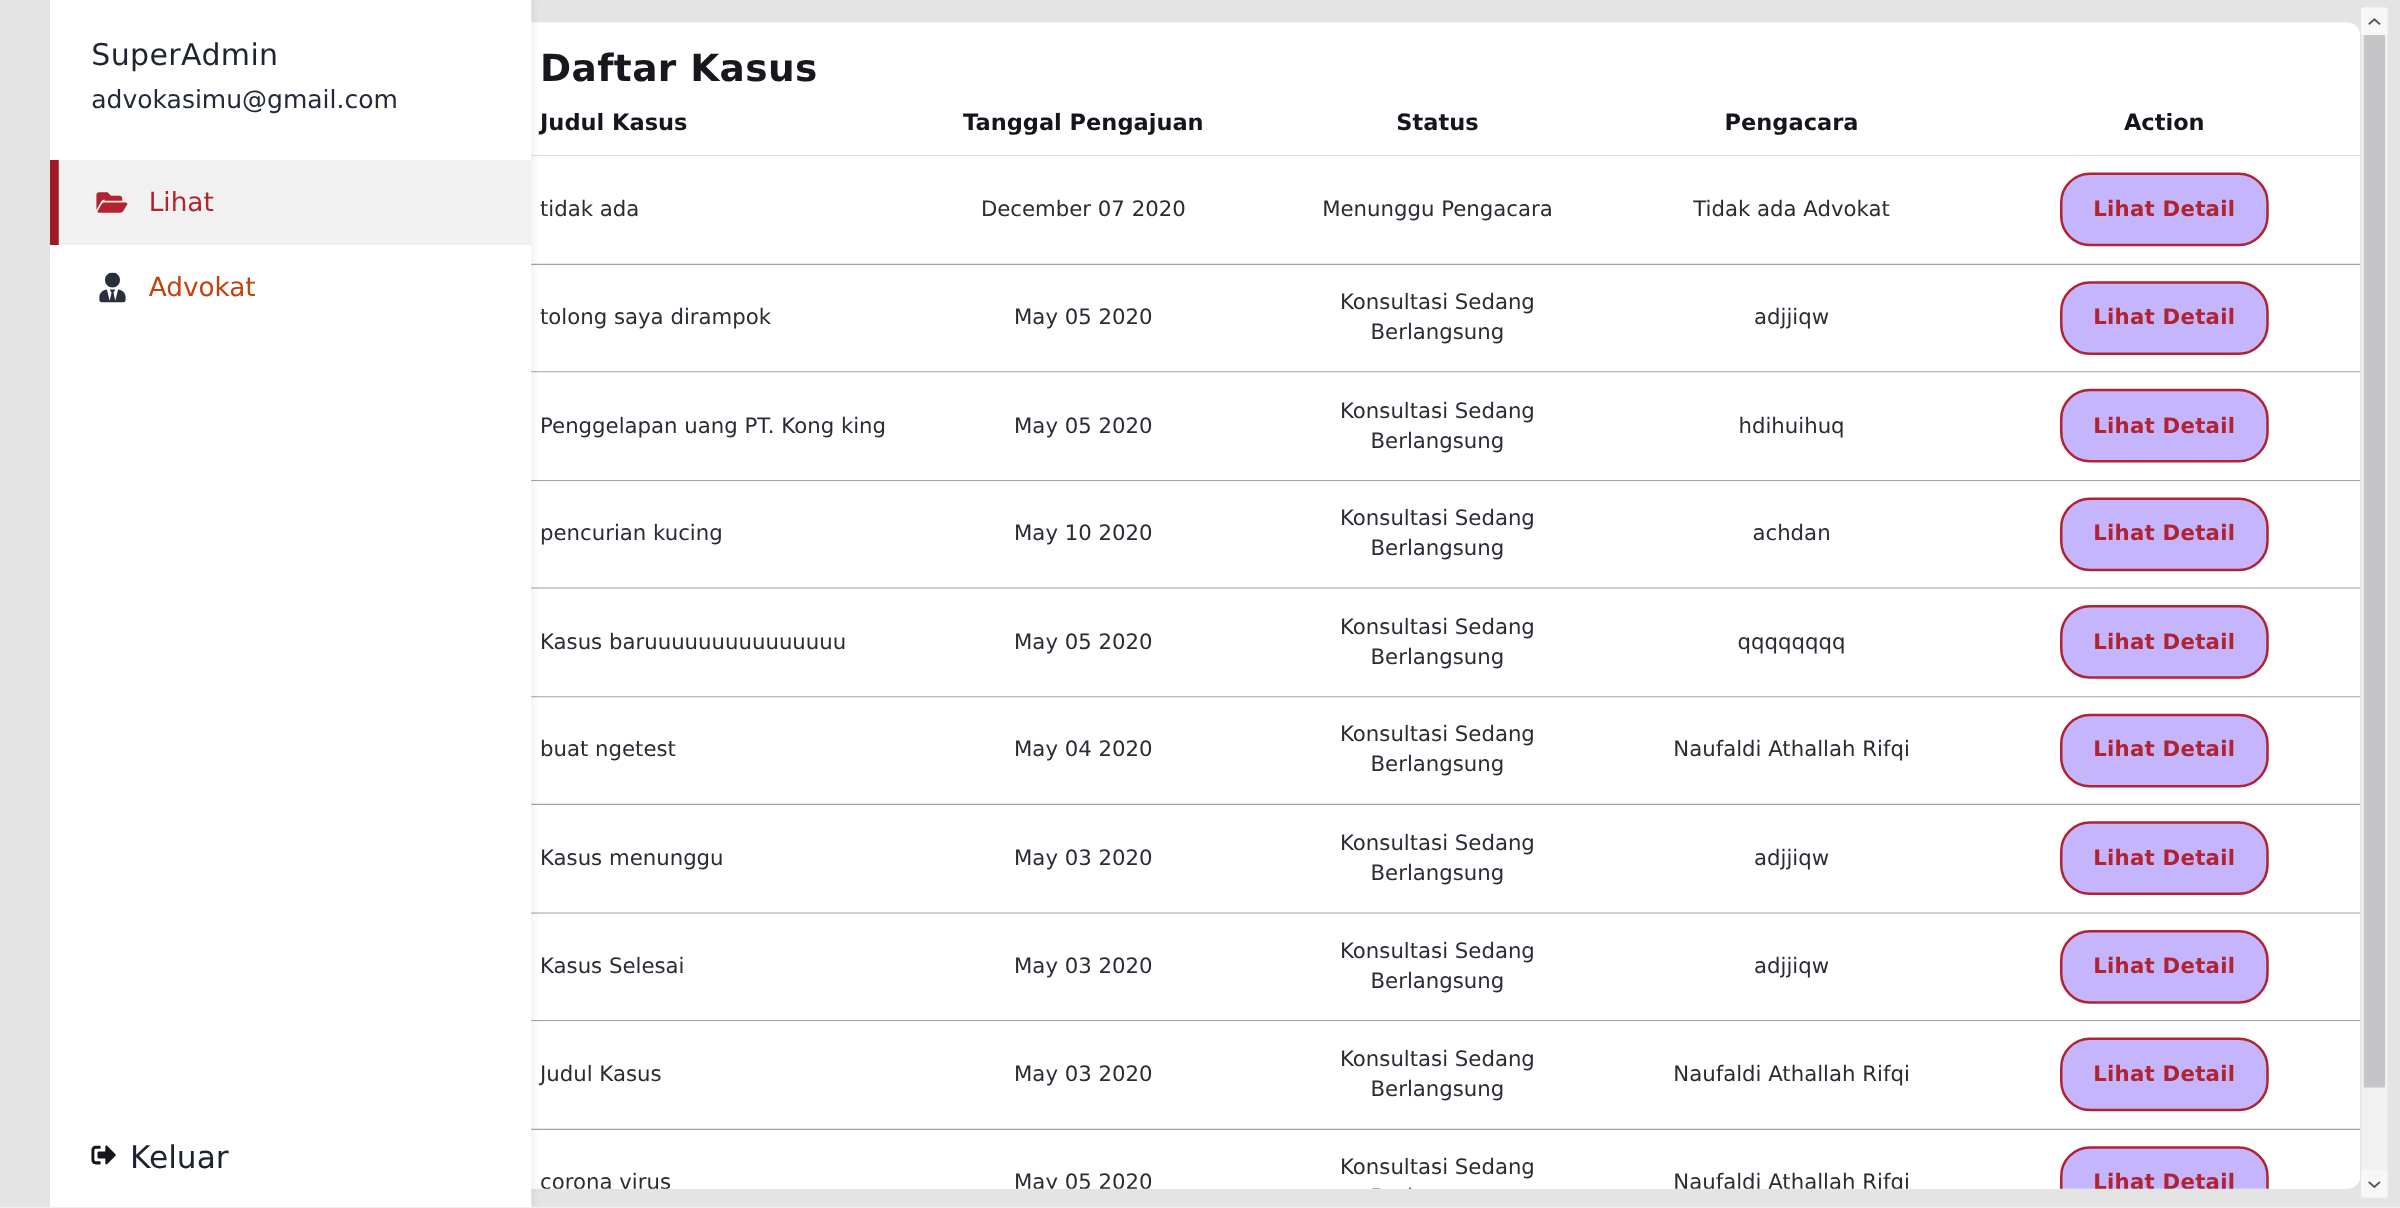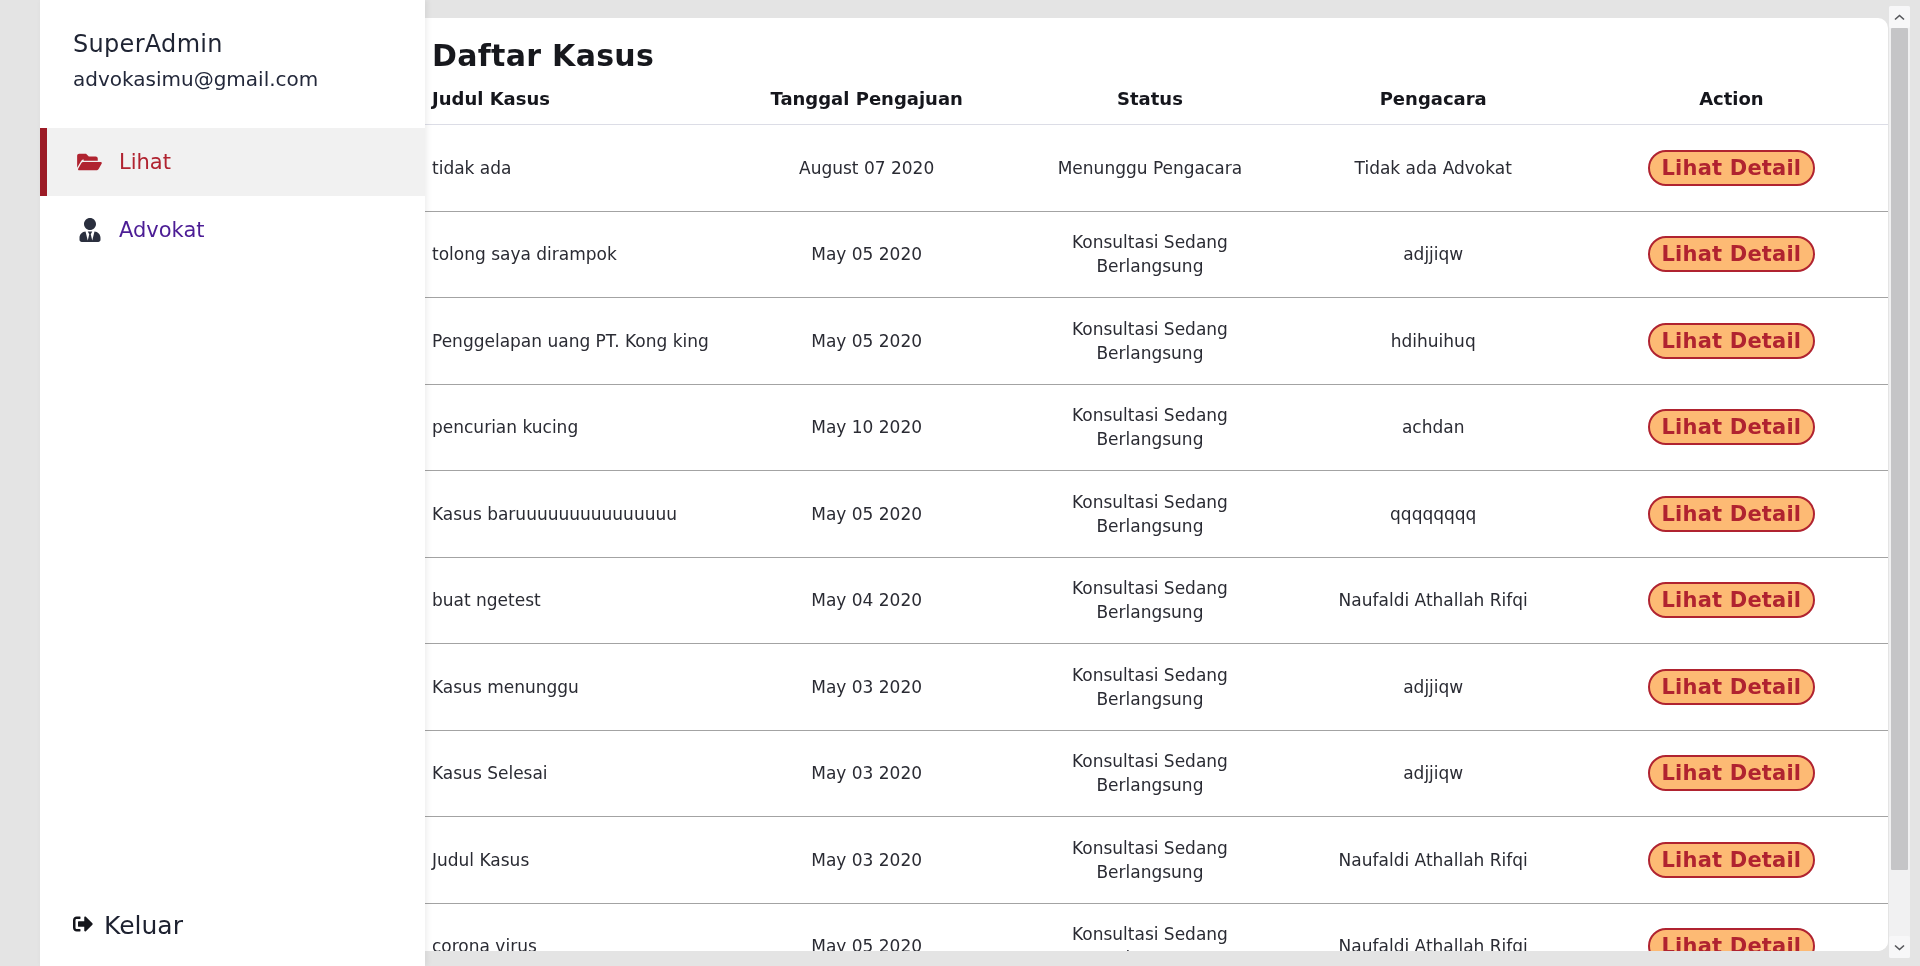"August 07 2020" div.cell { text: August -> December }
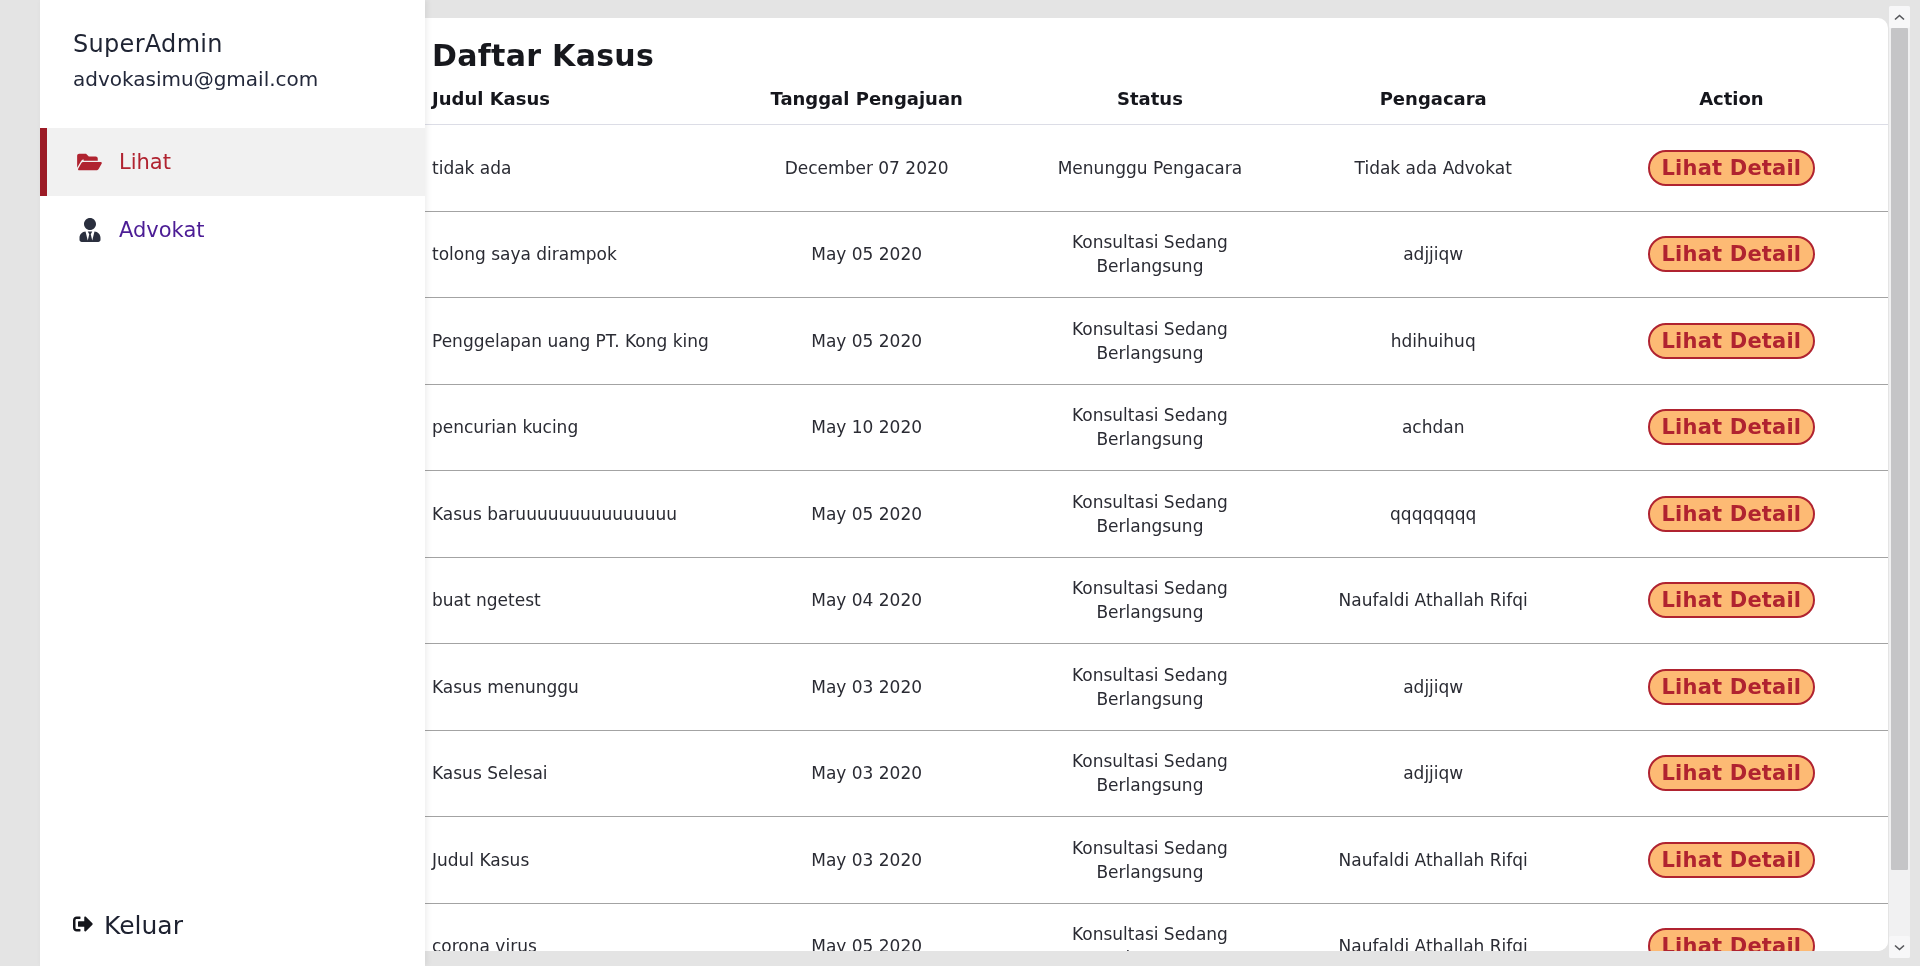"Lihat Detail" .detail-btn { background: #fdba74 -> #c4b5fd; font-size: 21px -> 17px; height: 36px -> 59px }
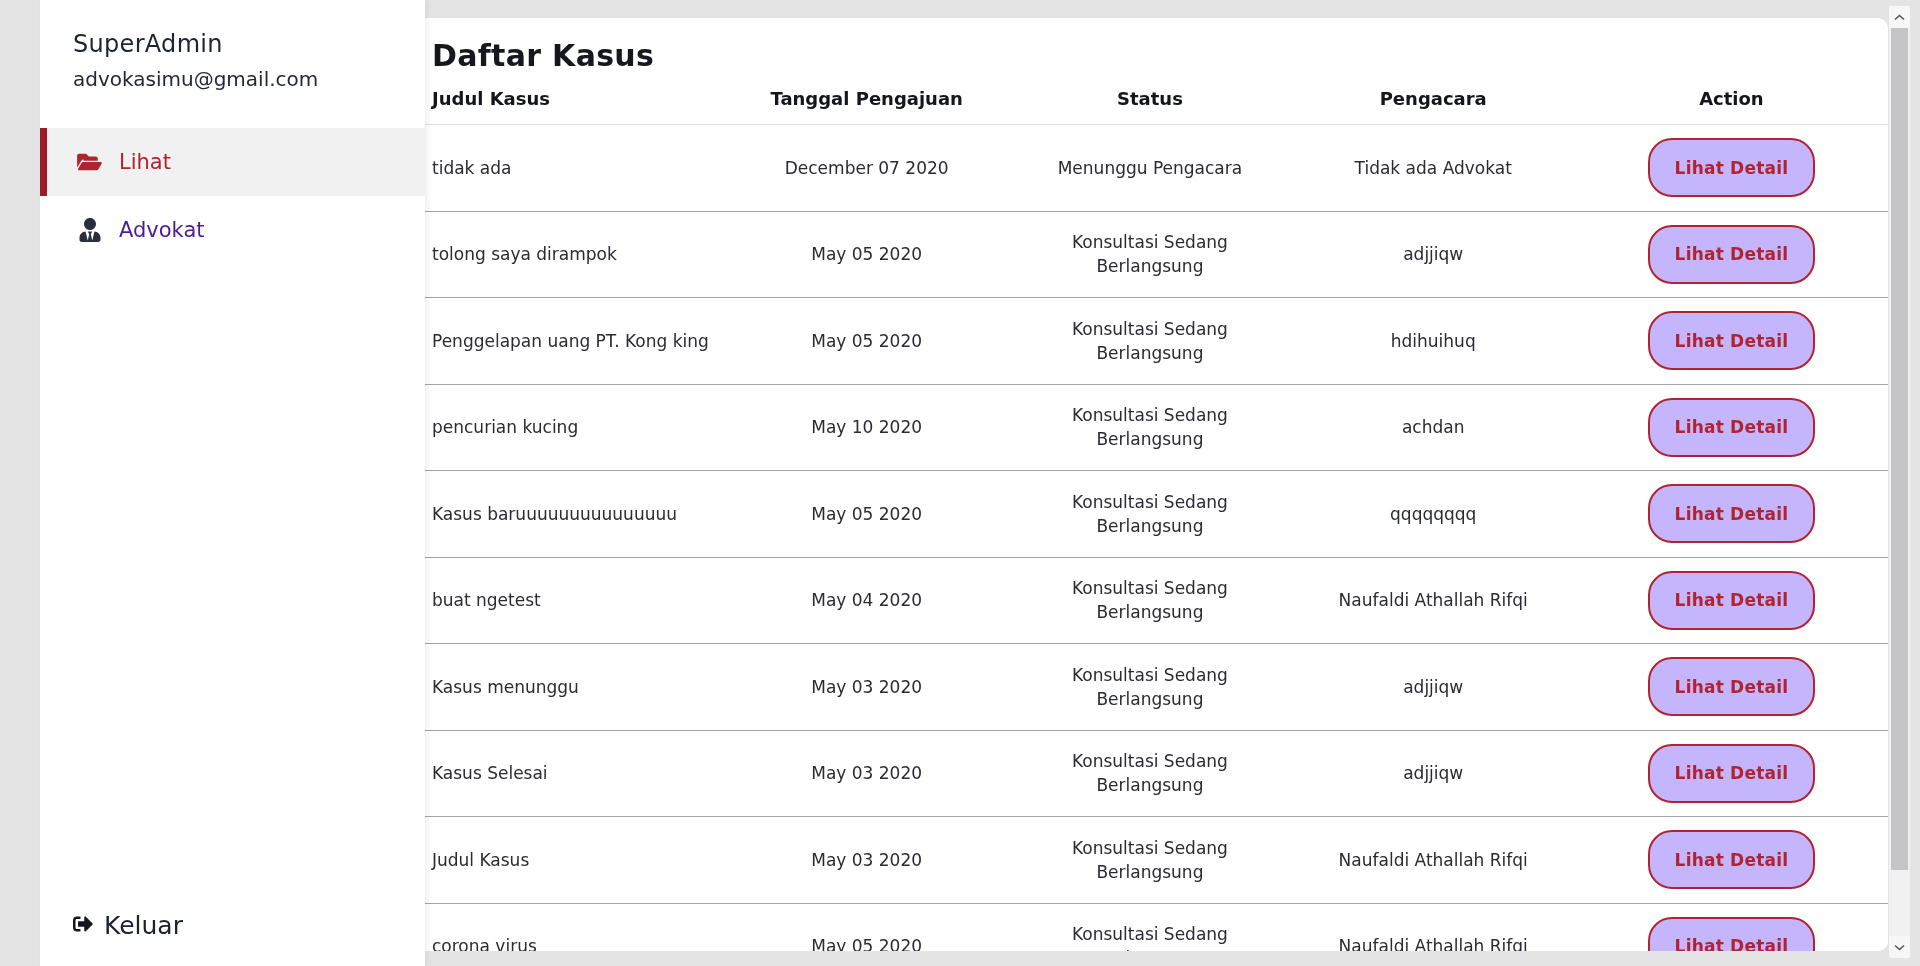"Advokat" .menu-item { color: #4c1d95 -> #c2410c }
